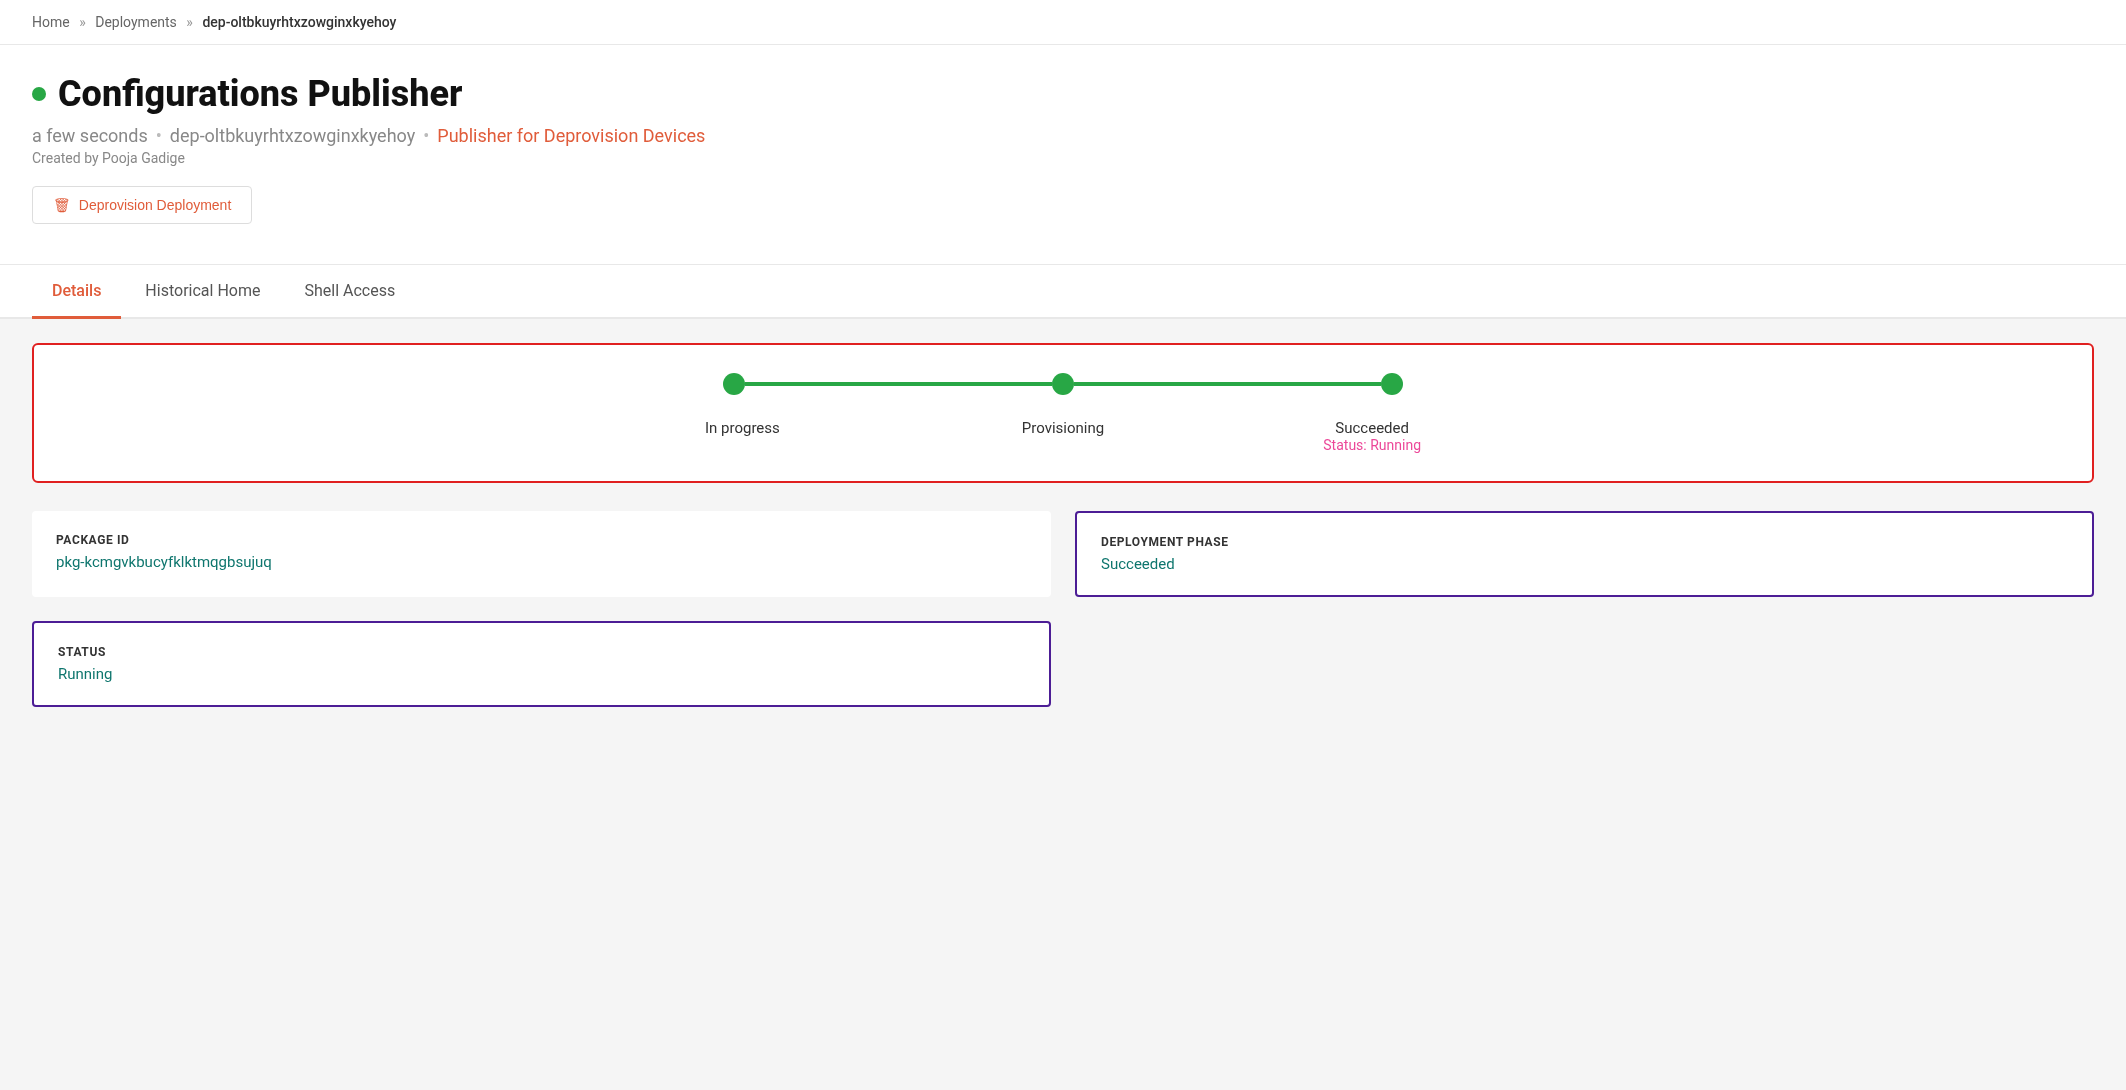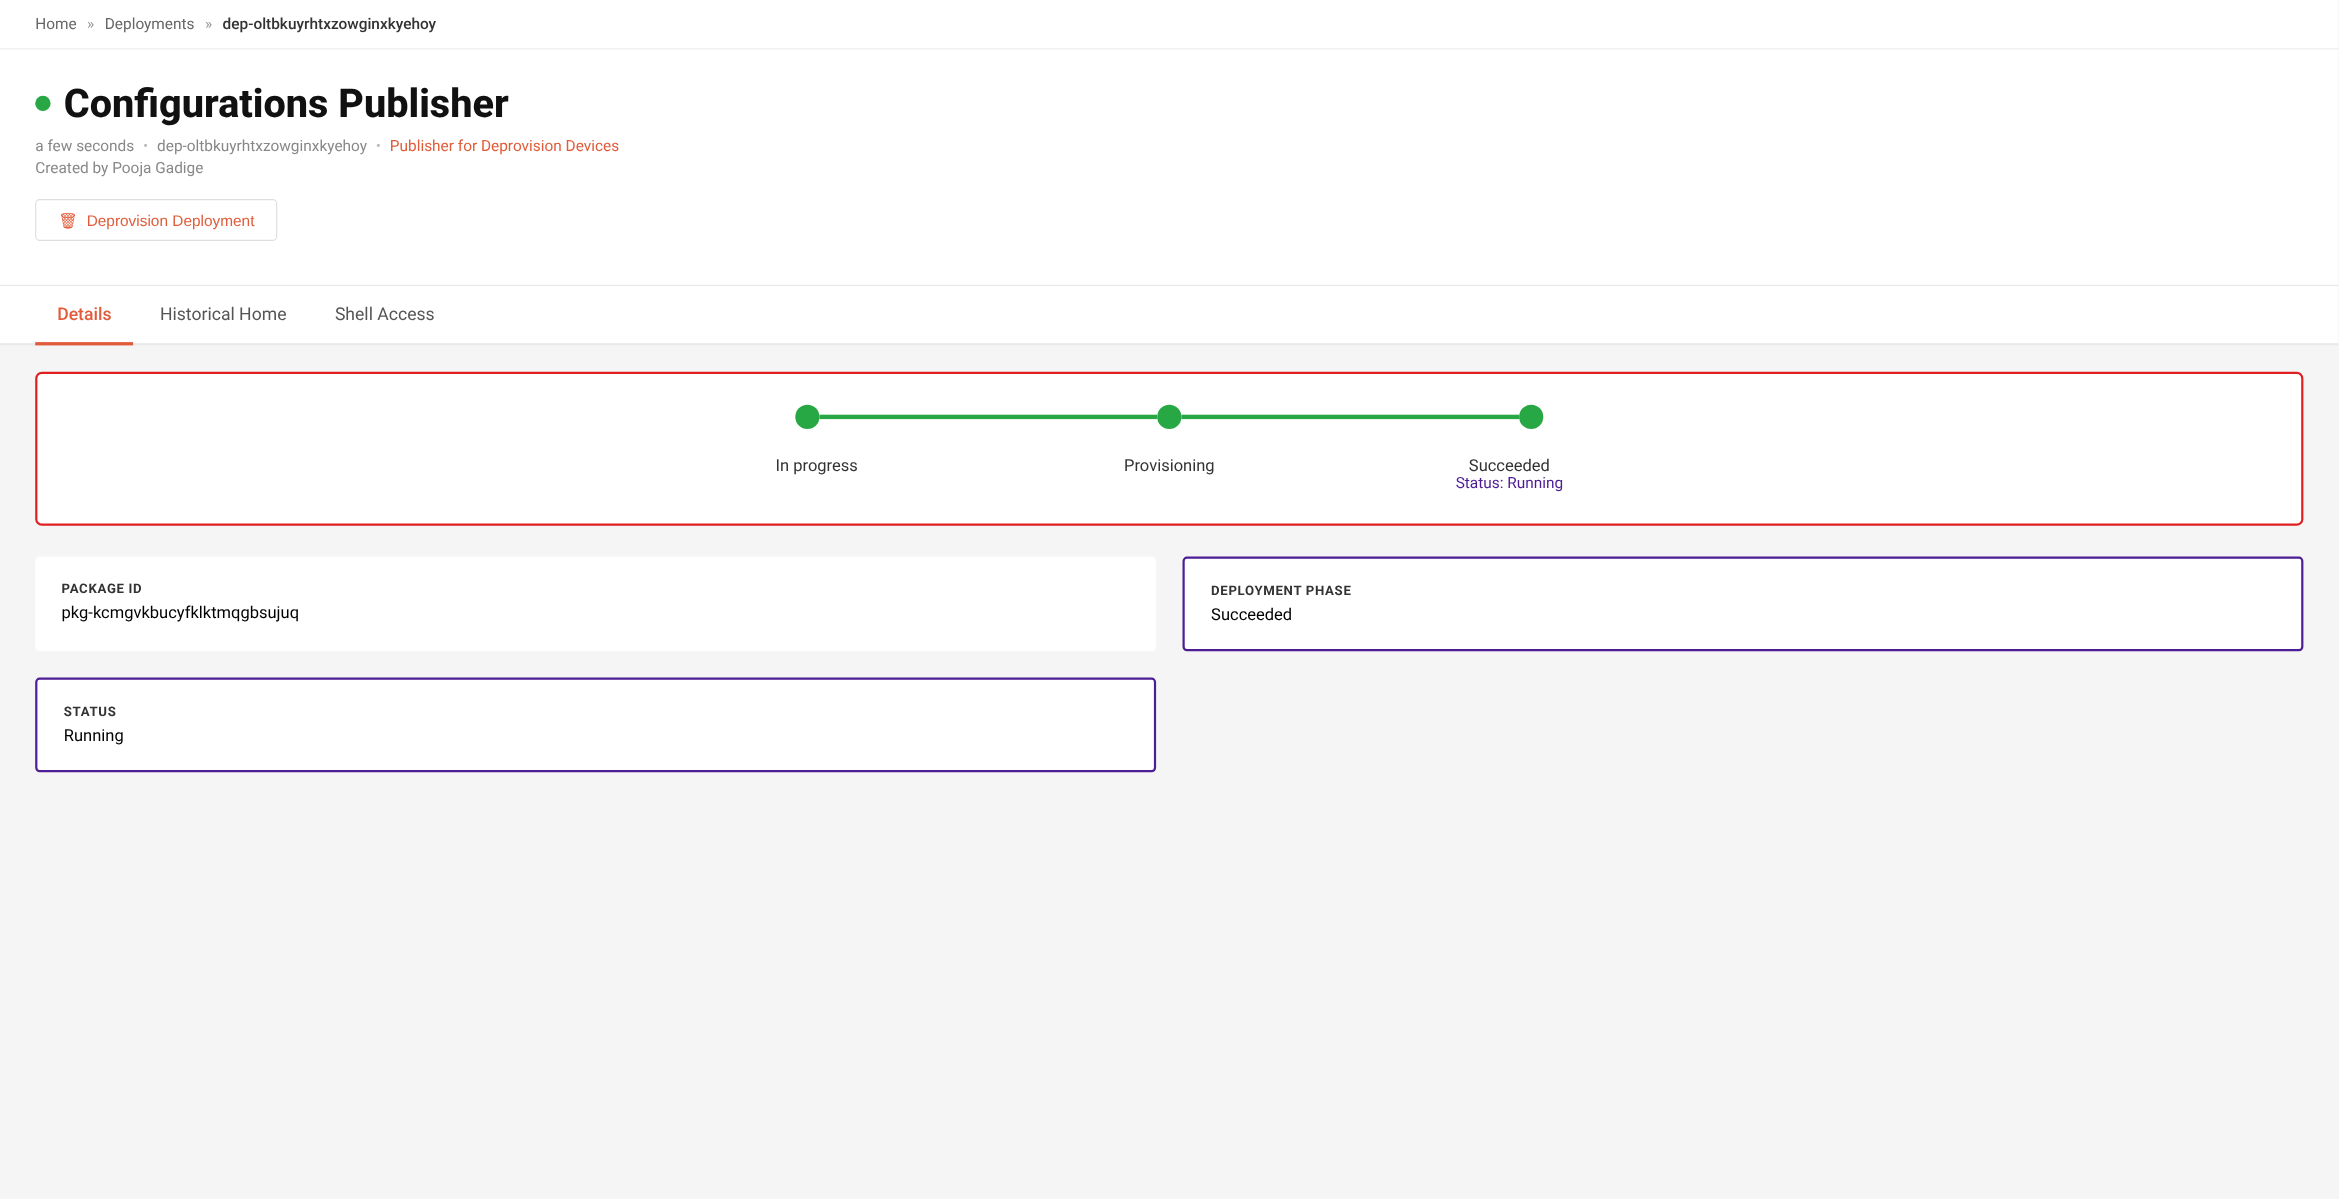"a few seconds" .meta-row { font-size: 14px -> 18px }
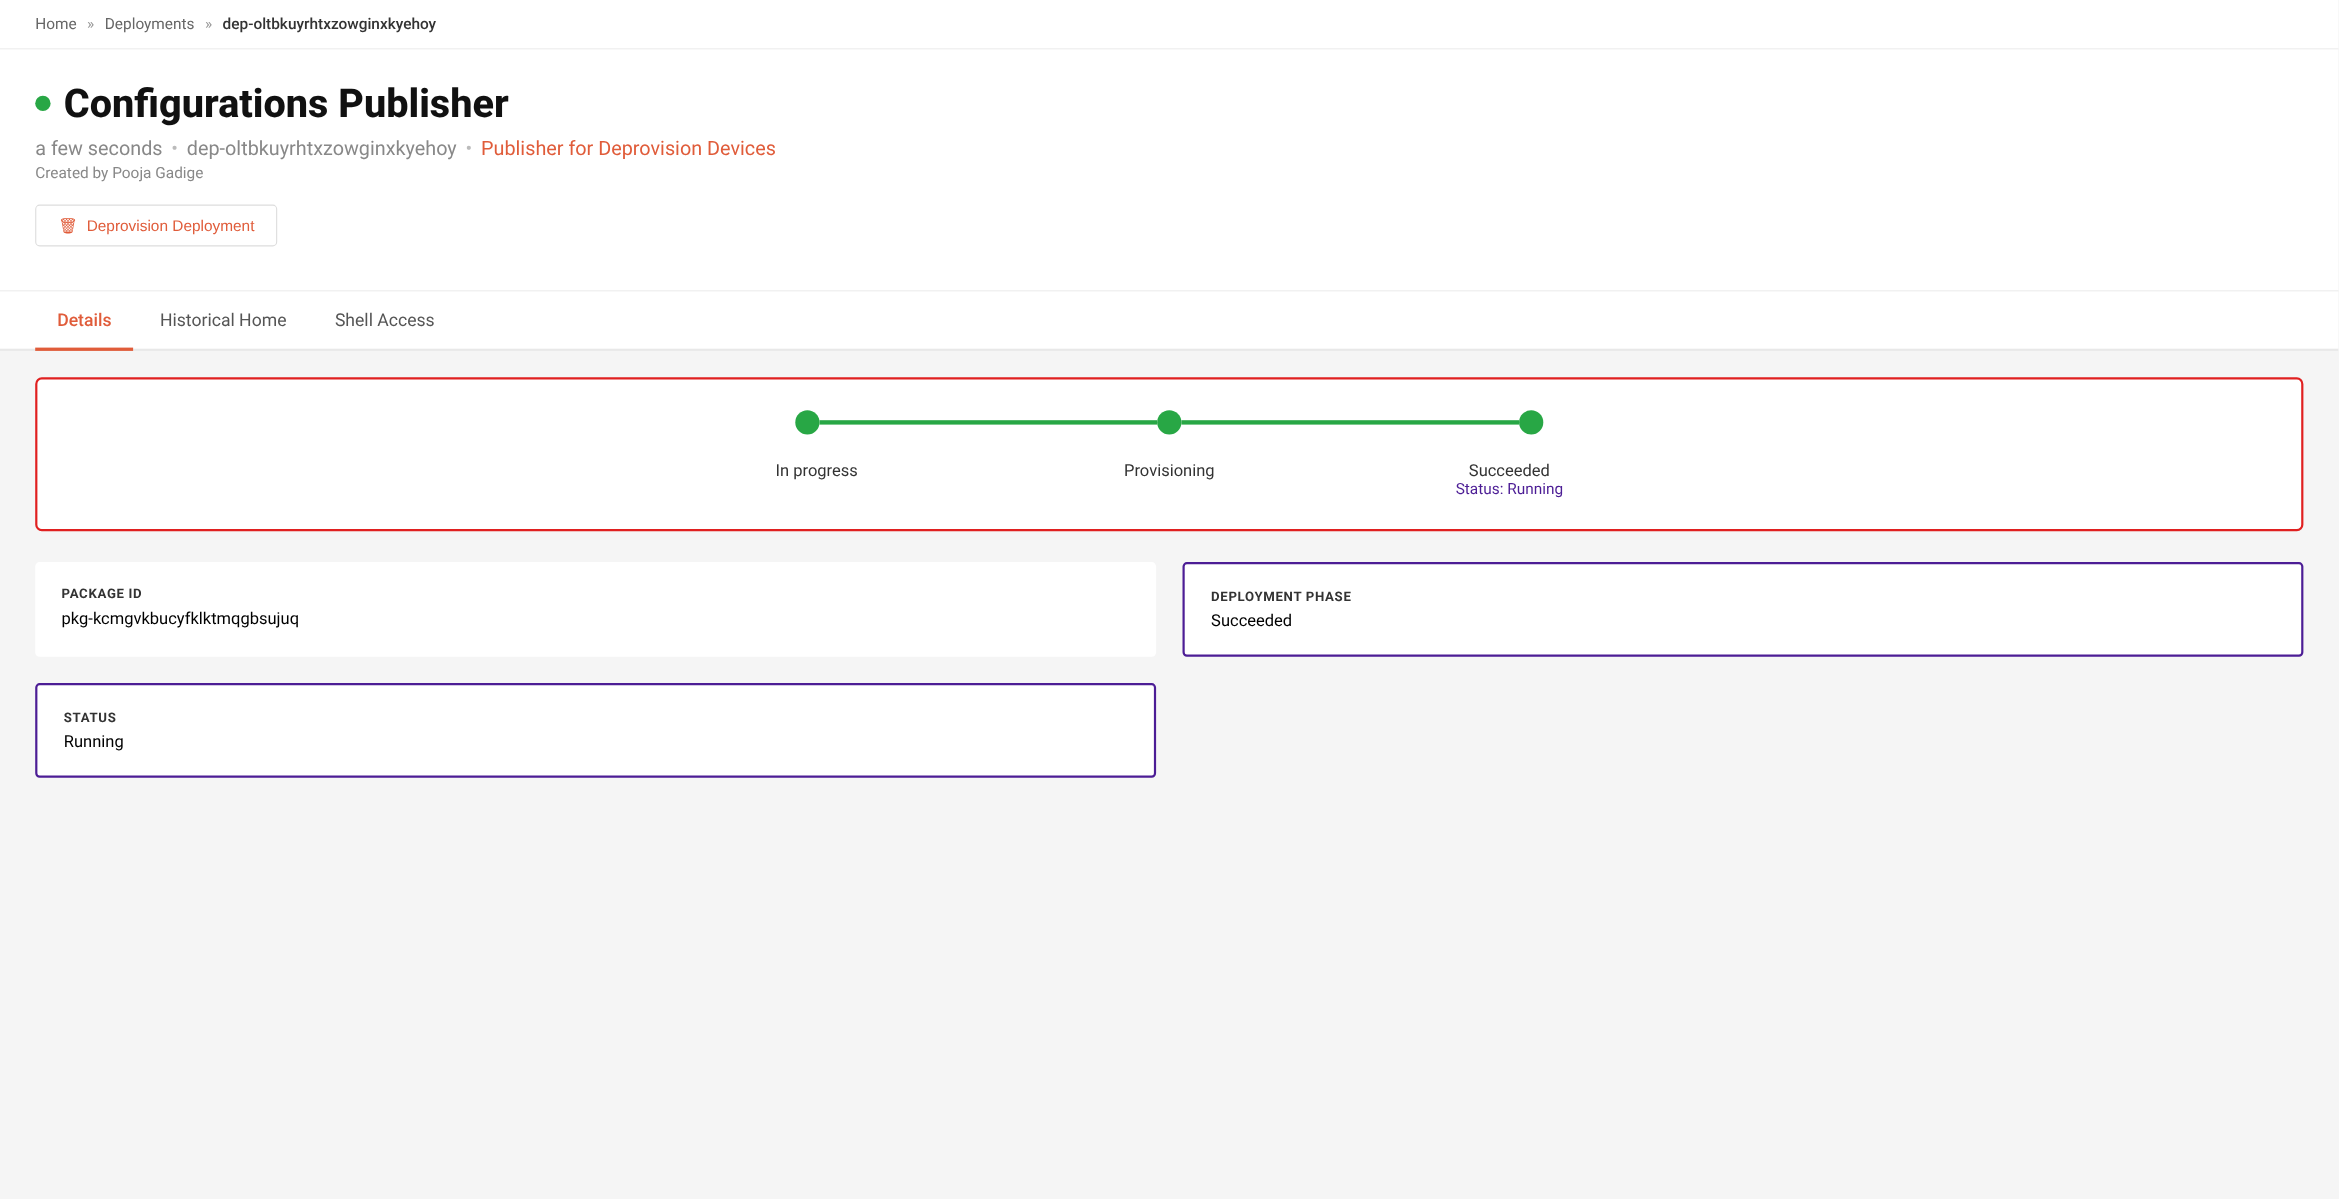"Status: Running" .pipeline-sublabel { color: #4c1d95 -> #ec4899 }
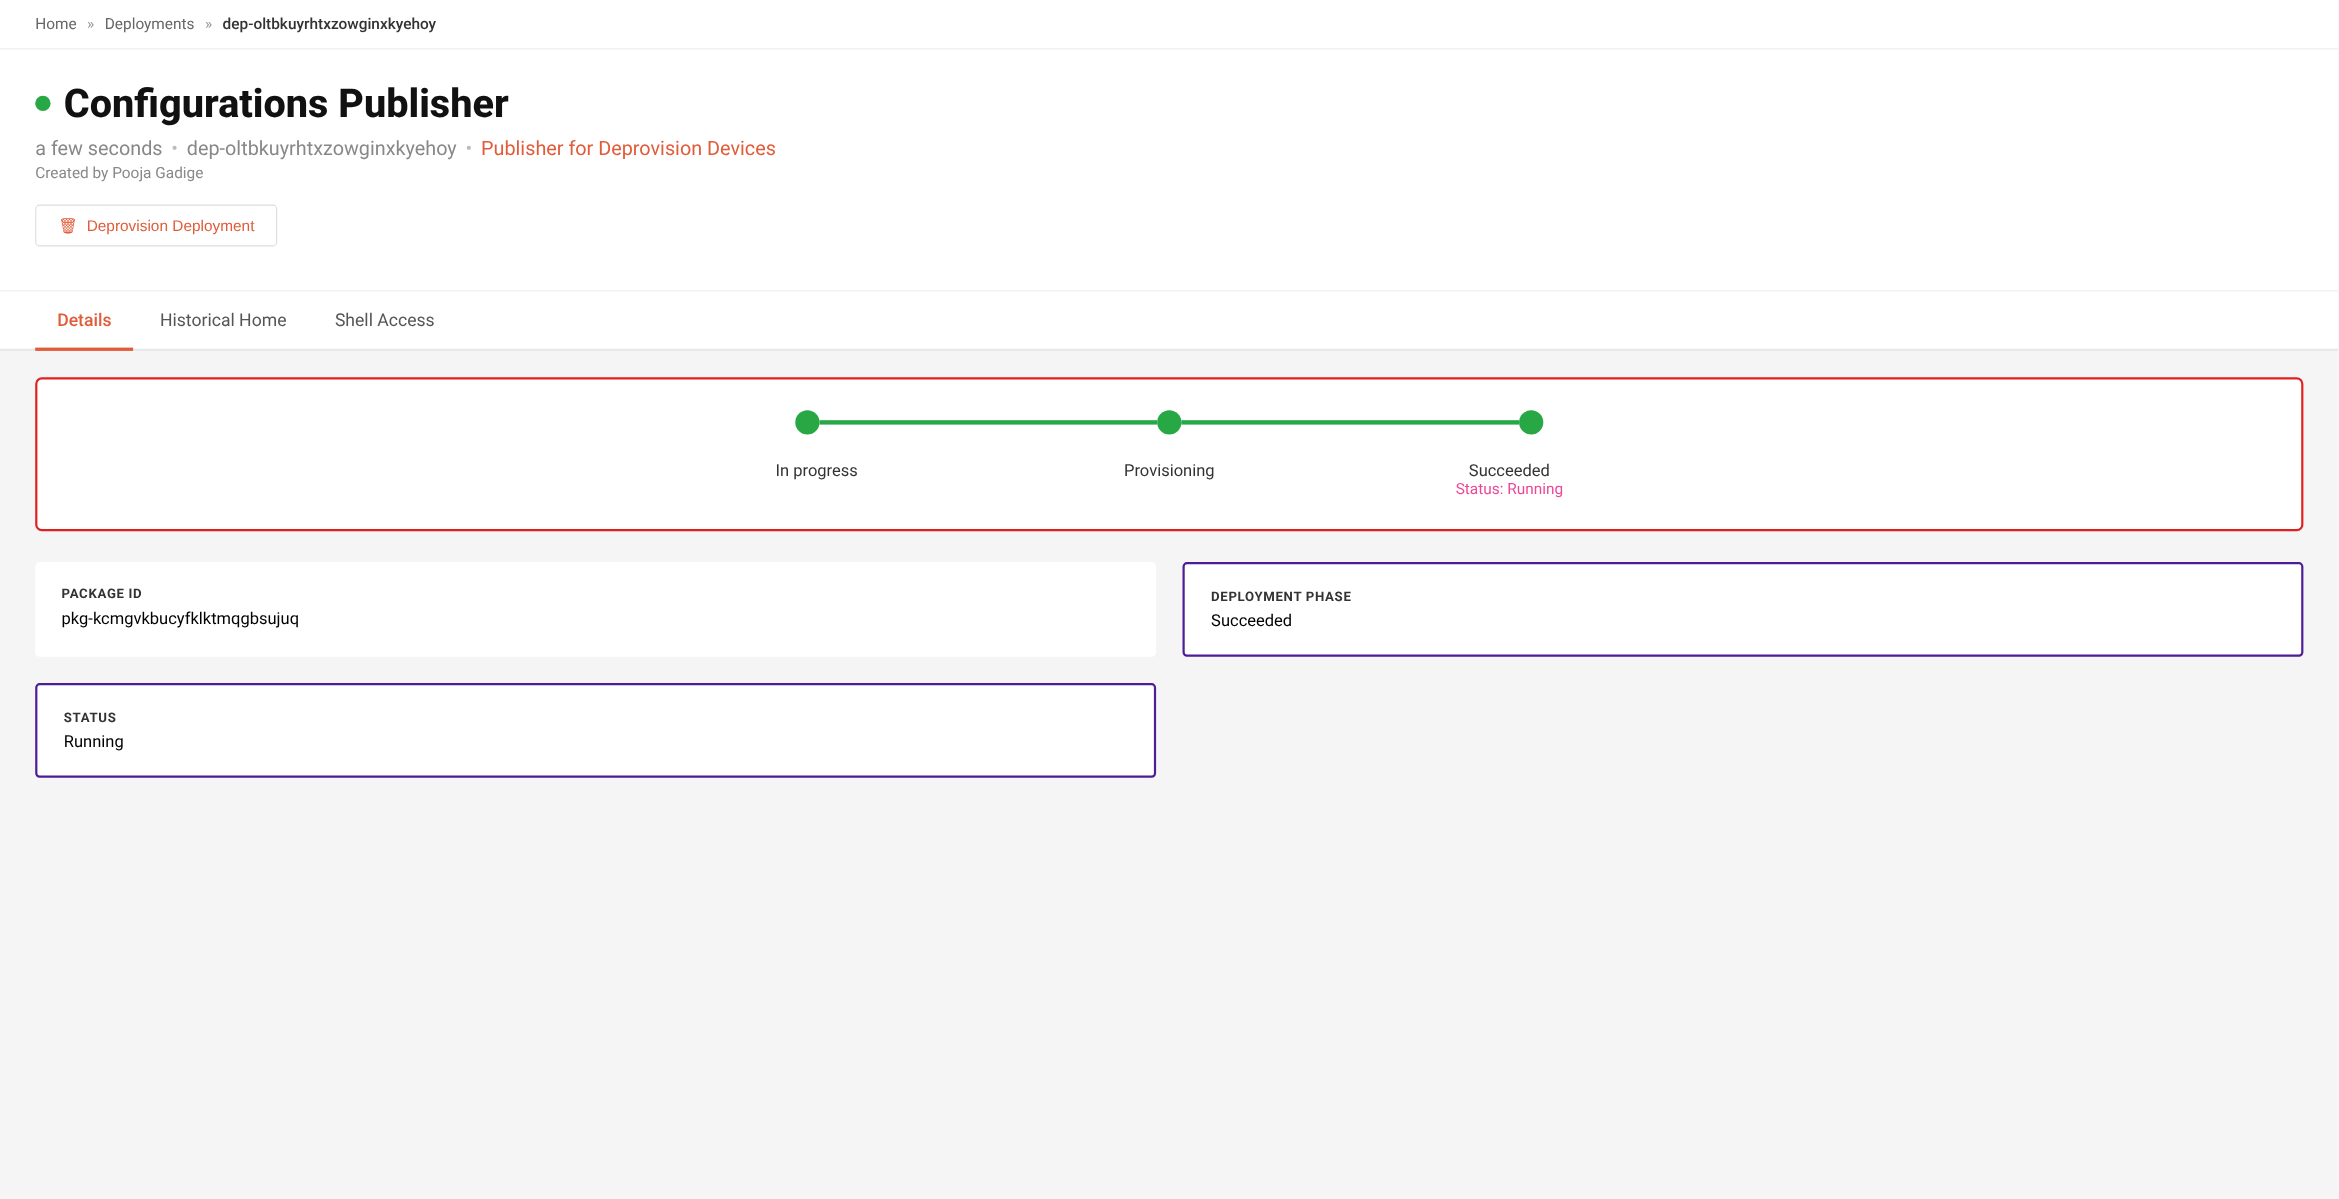"pkg-kcmgvkbucyfklktmqgbsujuq" .info-value { color: #000000 -> #0f766e }
